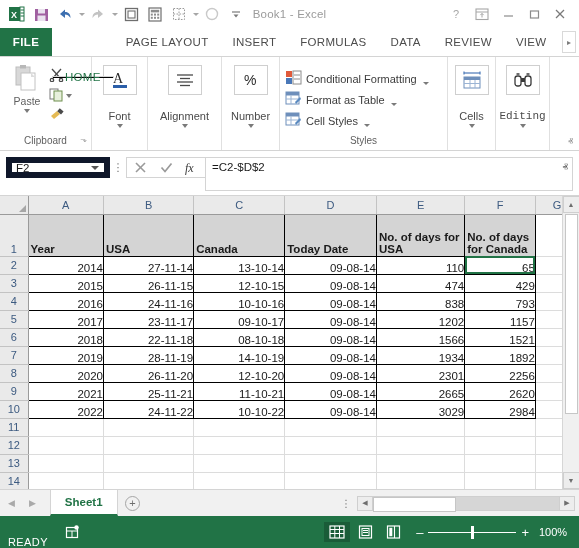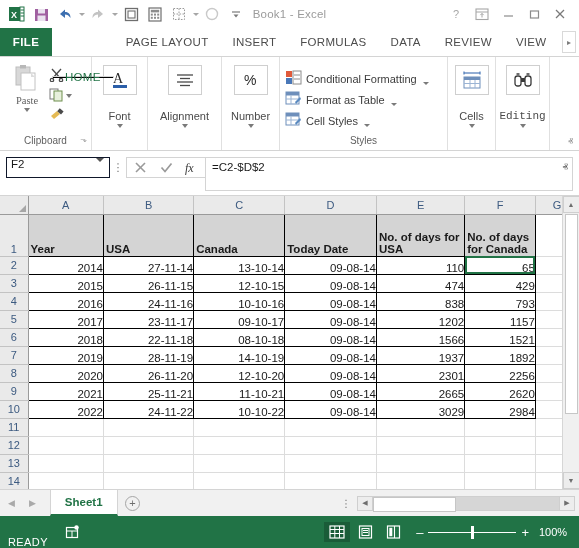"Paste" .paste-label { font-family: Liberation Serif, serif -> none }
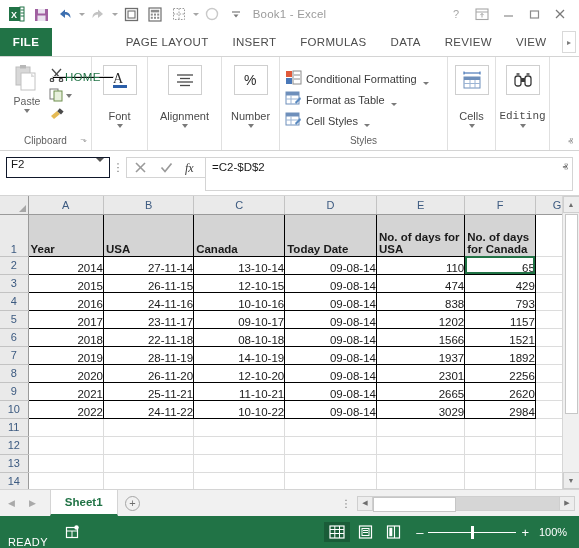"F2" .namebox { align-items: none -> center; border: 1px solid #0f172a -> 6px solid #0f172a }
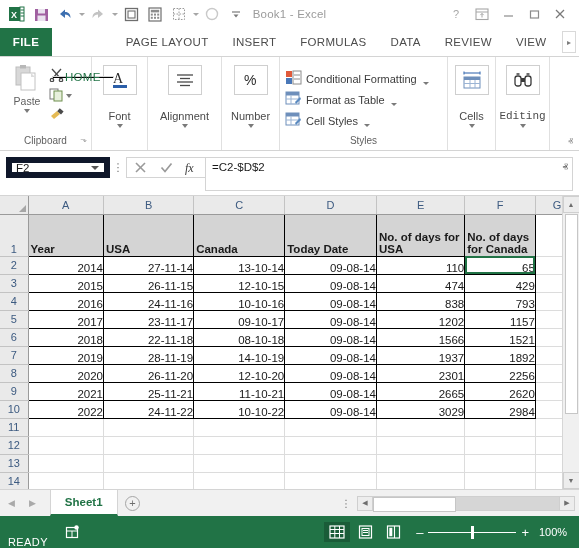"1937" td.cell { text: 1937 -> 1934 }
